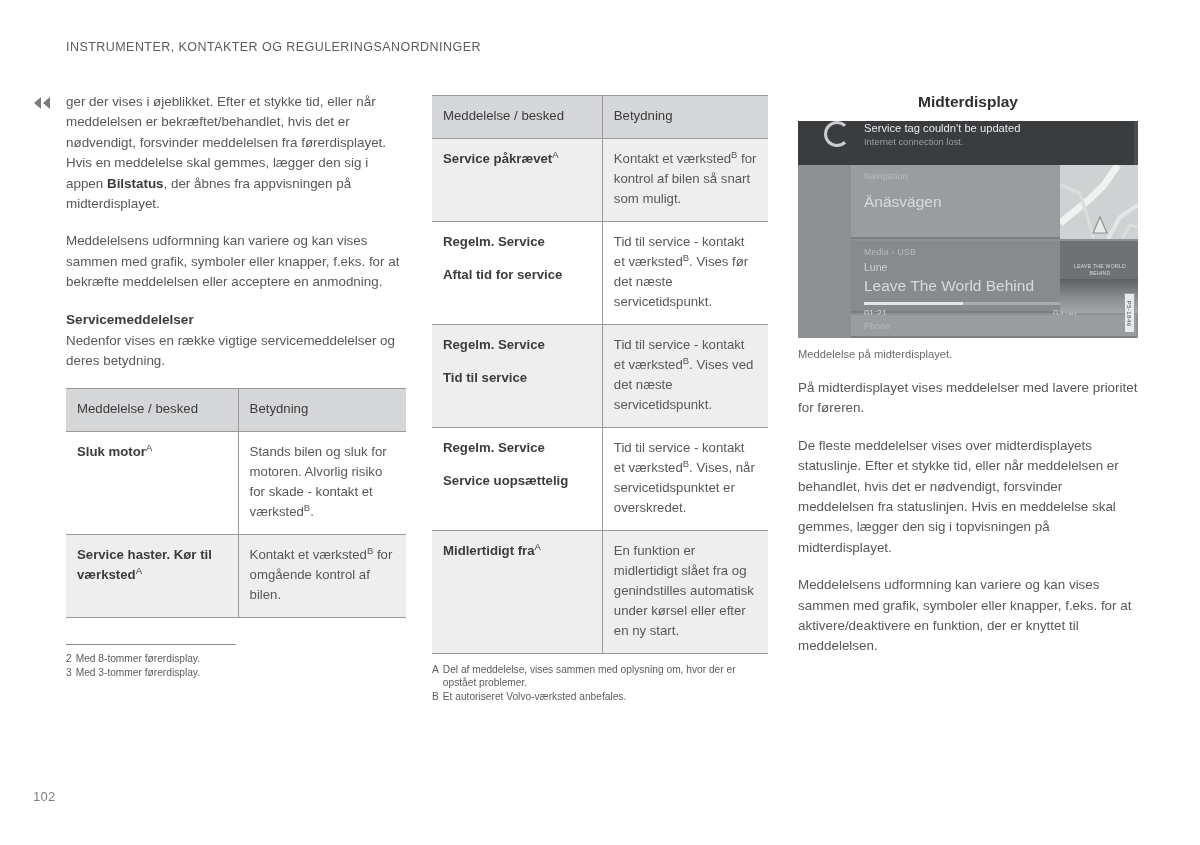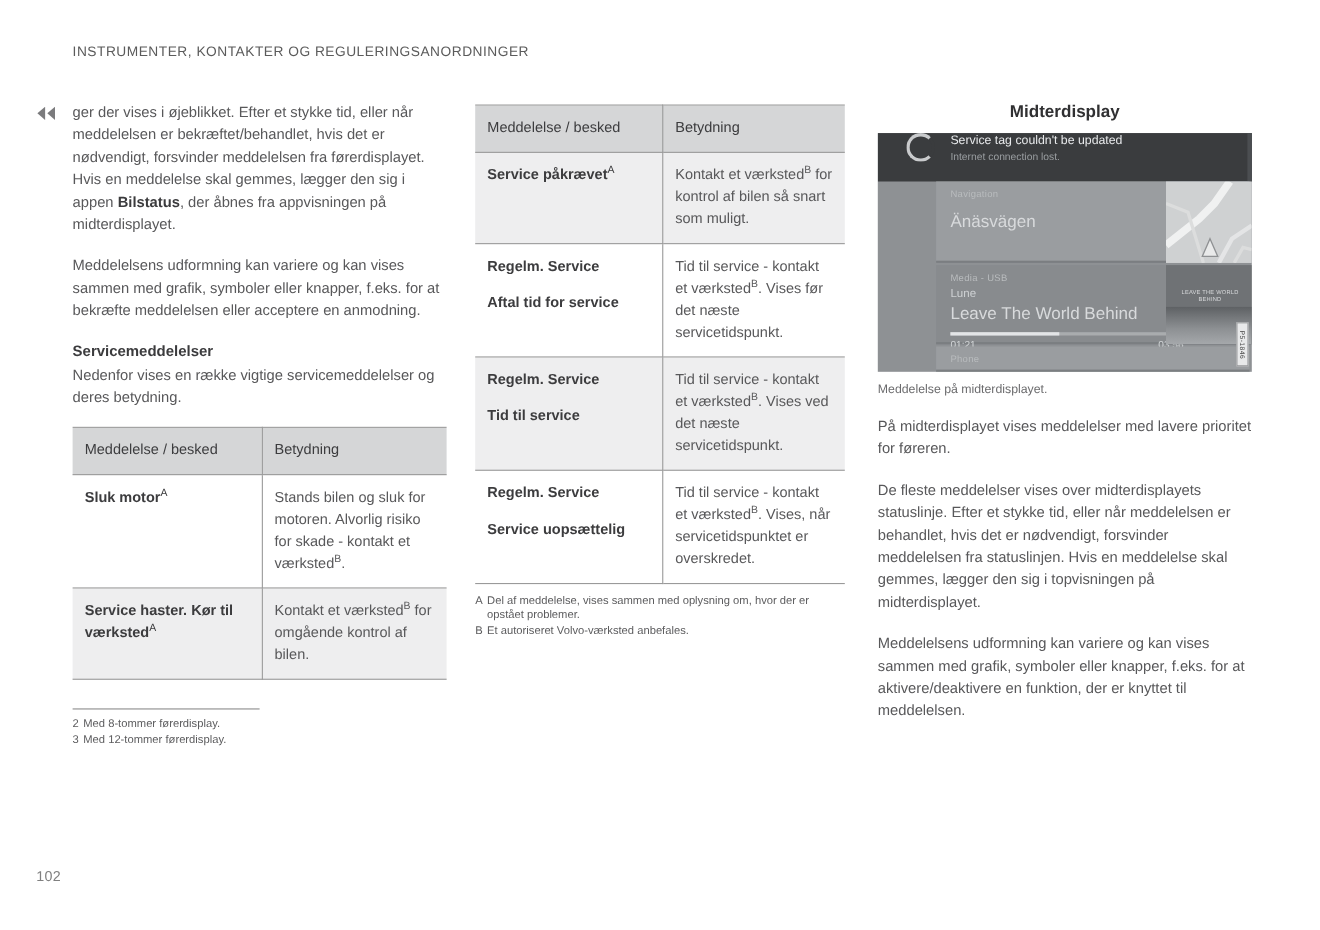"Midlertidigt fraA" tr.shade { html: none -> <tr> <td><span>Midlertidigt fra</span><sup>A</sup></td> <td><span>En funktion er midlertidigt slået fra og genindstilles automatisk under kørsel eller efter en ny start.</span></td> </tr> }
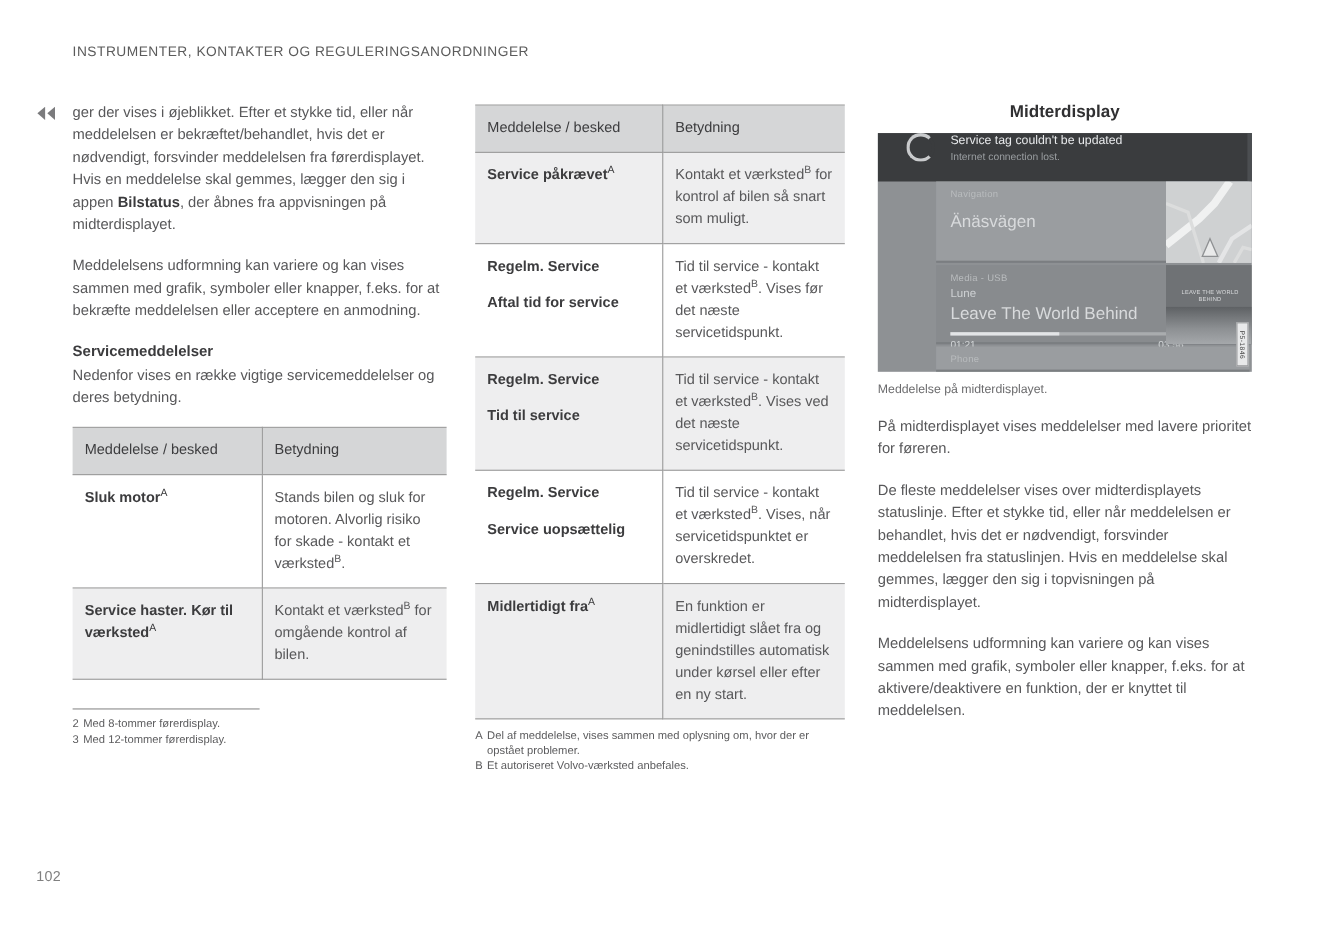"Med 12-tommer førerdisplay." span.txt { text: 12-tommer -> 3-tommer }
